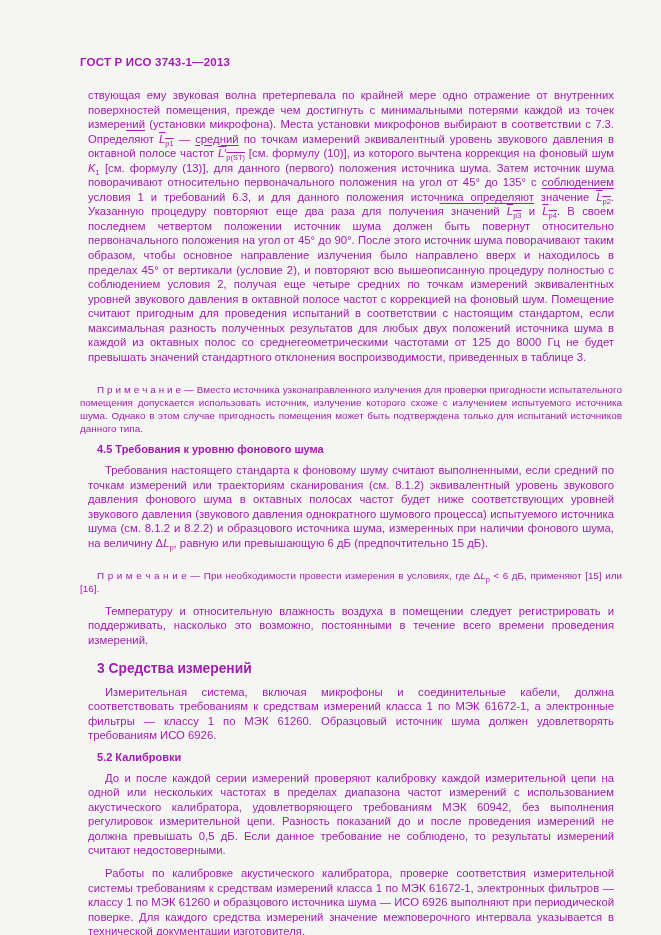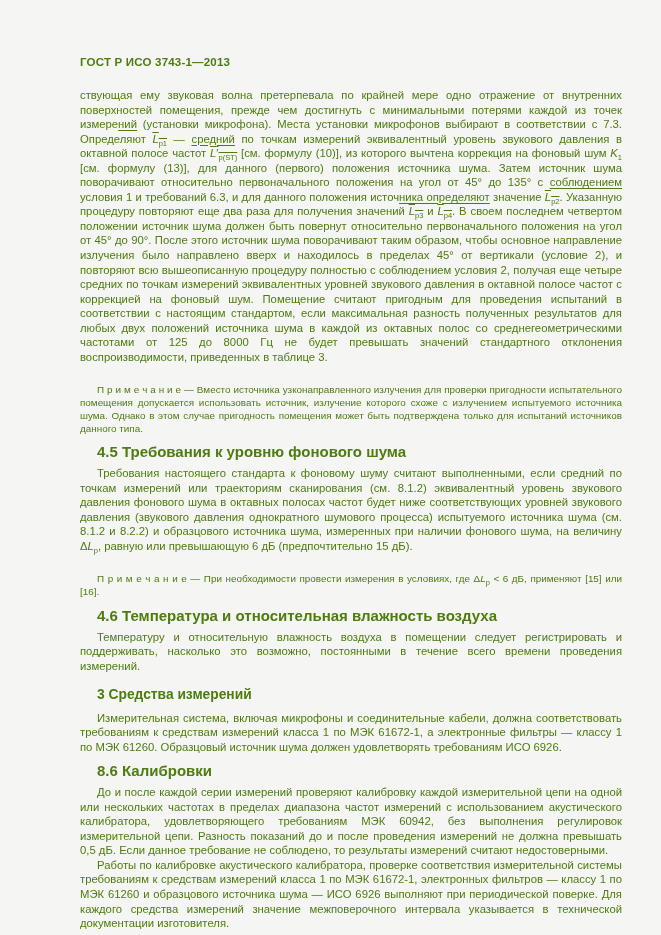"ГОСТ Р ИСО 3743-1—2013" .page { color: #4d7c0f -> #a21caf }
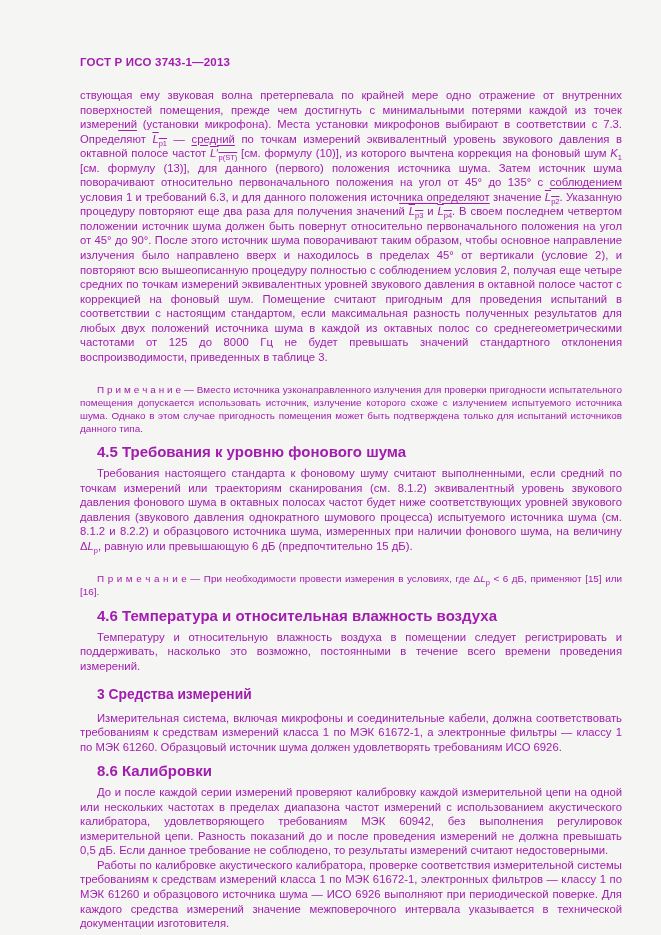"ствующая ему звуковая волна претерпевала" p.body { margin: 0 -> 8px }
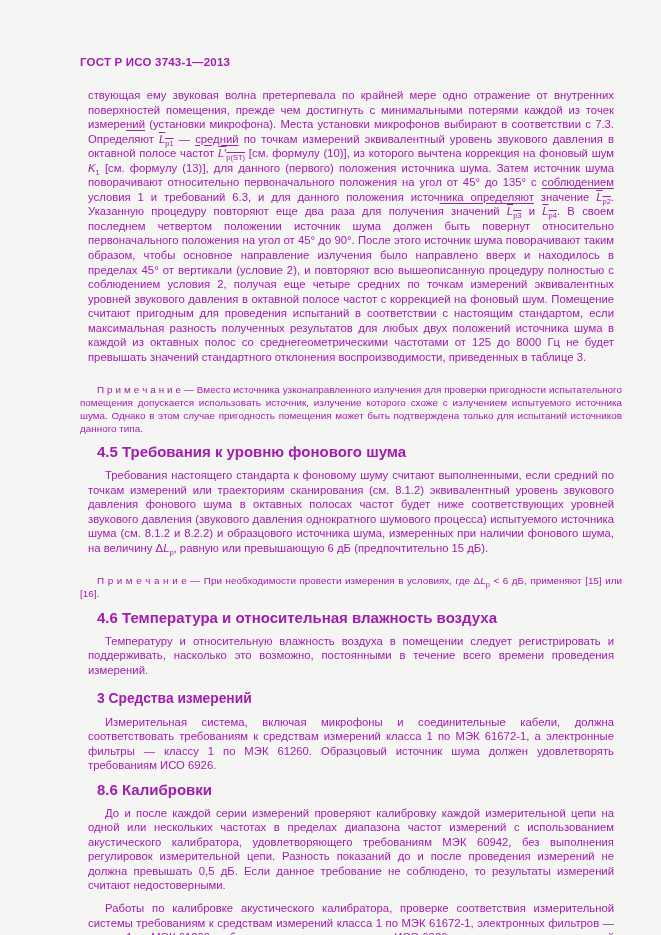"4.5 Требования к уровню фонового" .subheading { font-size: 15px -> 11px }
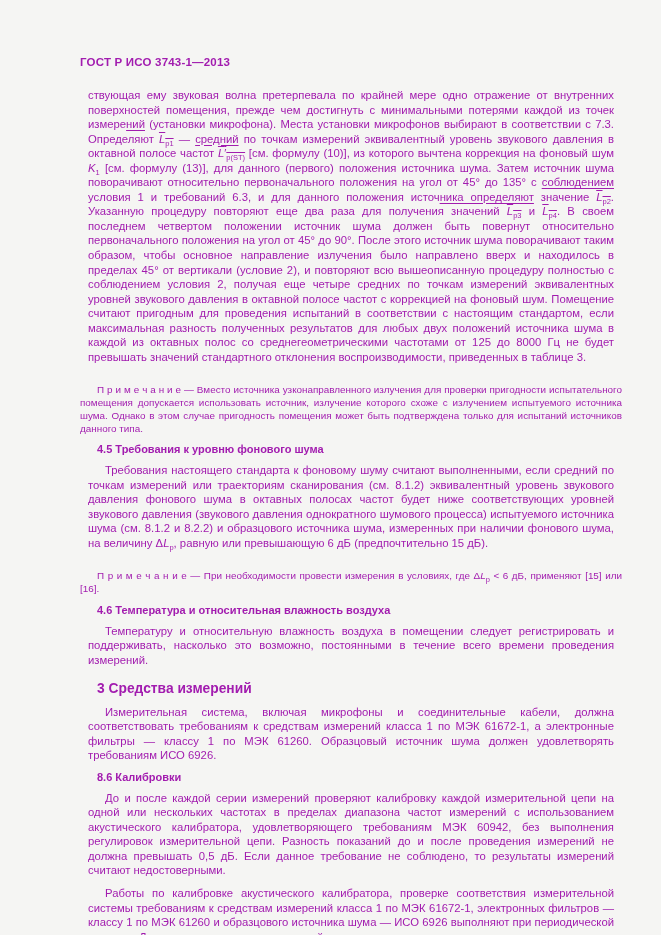"4.6 Температура и относительная" div.subheading { html: <div>4.6 Температура и относительная влажность воздуха</div> -> none }
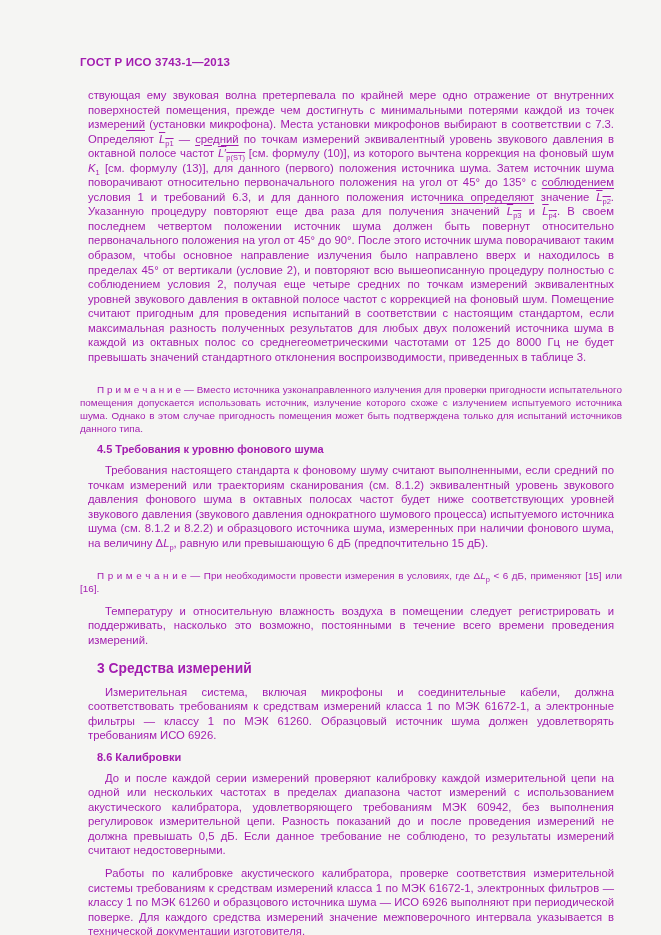"8.6 Калибровки" div.subheading { text: 8.6 -> 5.2 }
